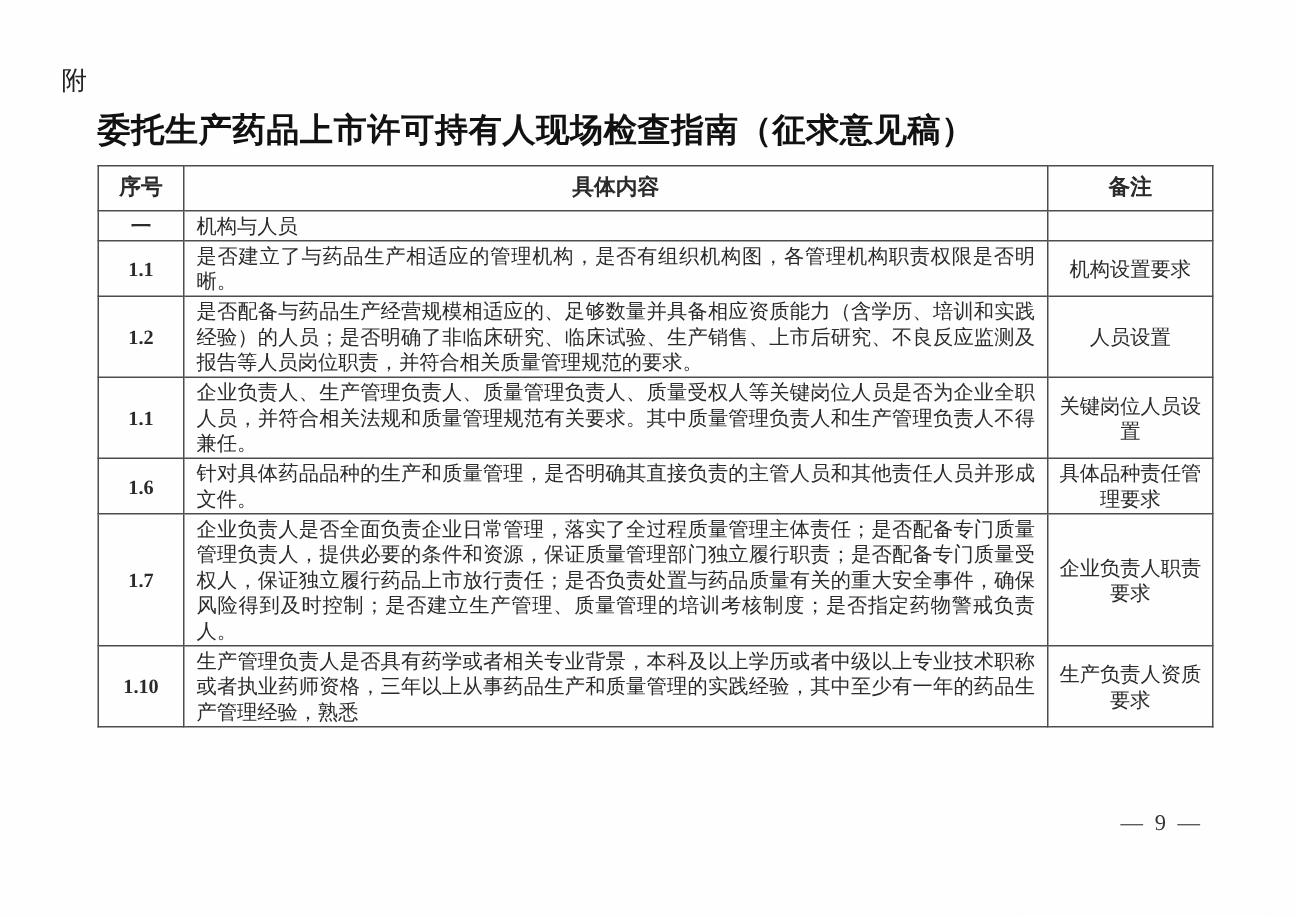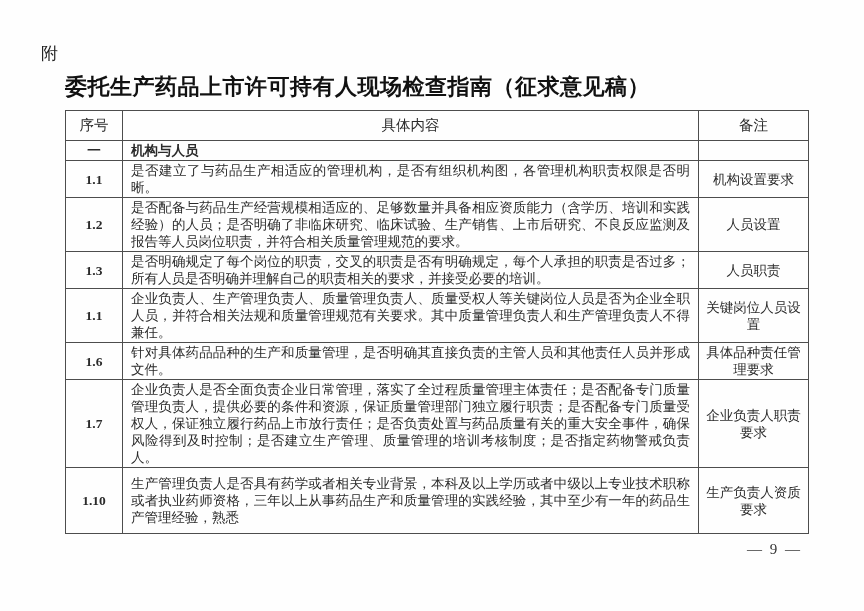"序号" .checklist th { font-weight: normal -> bold }
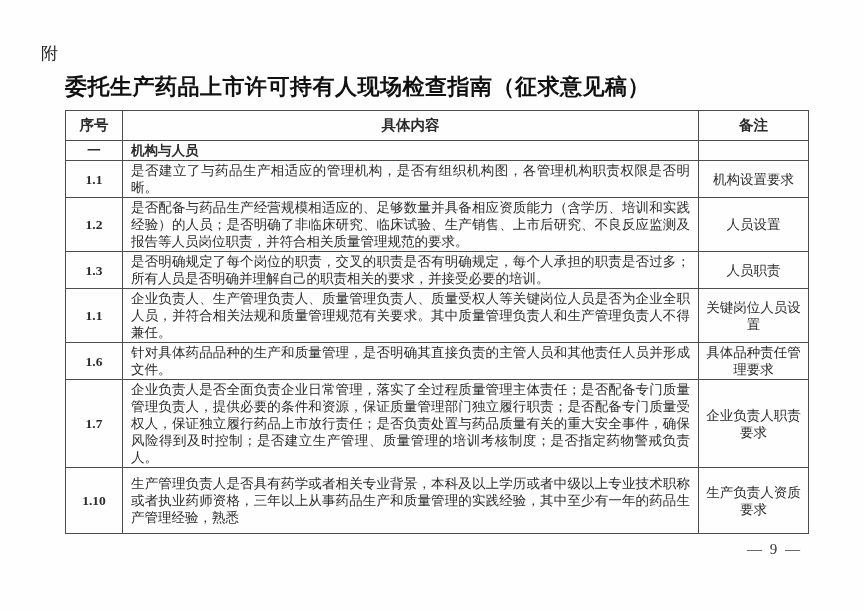"机构与人员" tr.section .col-content { font-weight: bold -> normal }
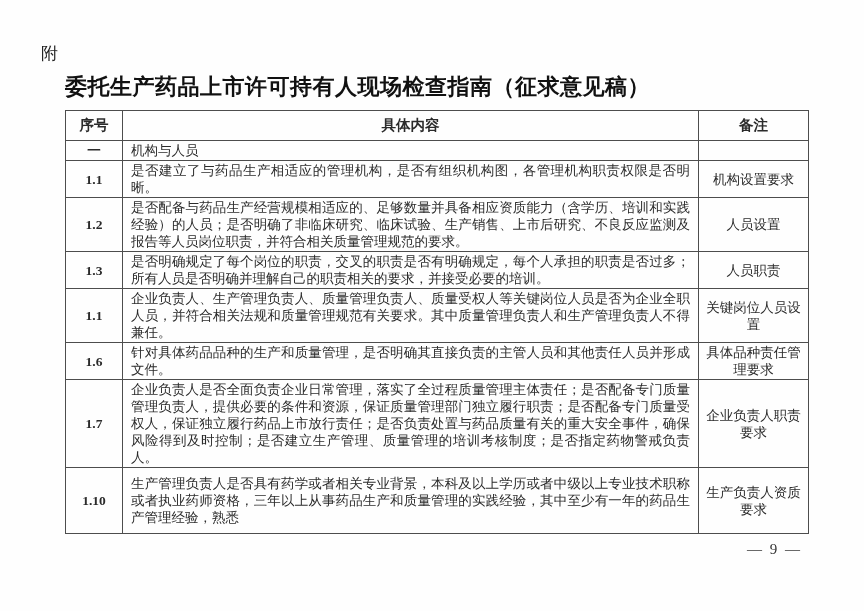"1.3" tr { html: <tr> <td>1.3</td> <td>是否明确规定了每个岗位的职责，交叉的职责是否有明确规定，每个人承担的职责是否过多；所有人员是否明确并理解自己的职责相关的要求，并接受必要的培训。</td> <td>人员职责</td> </tr> -> none }
